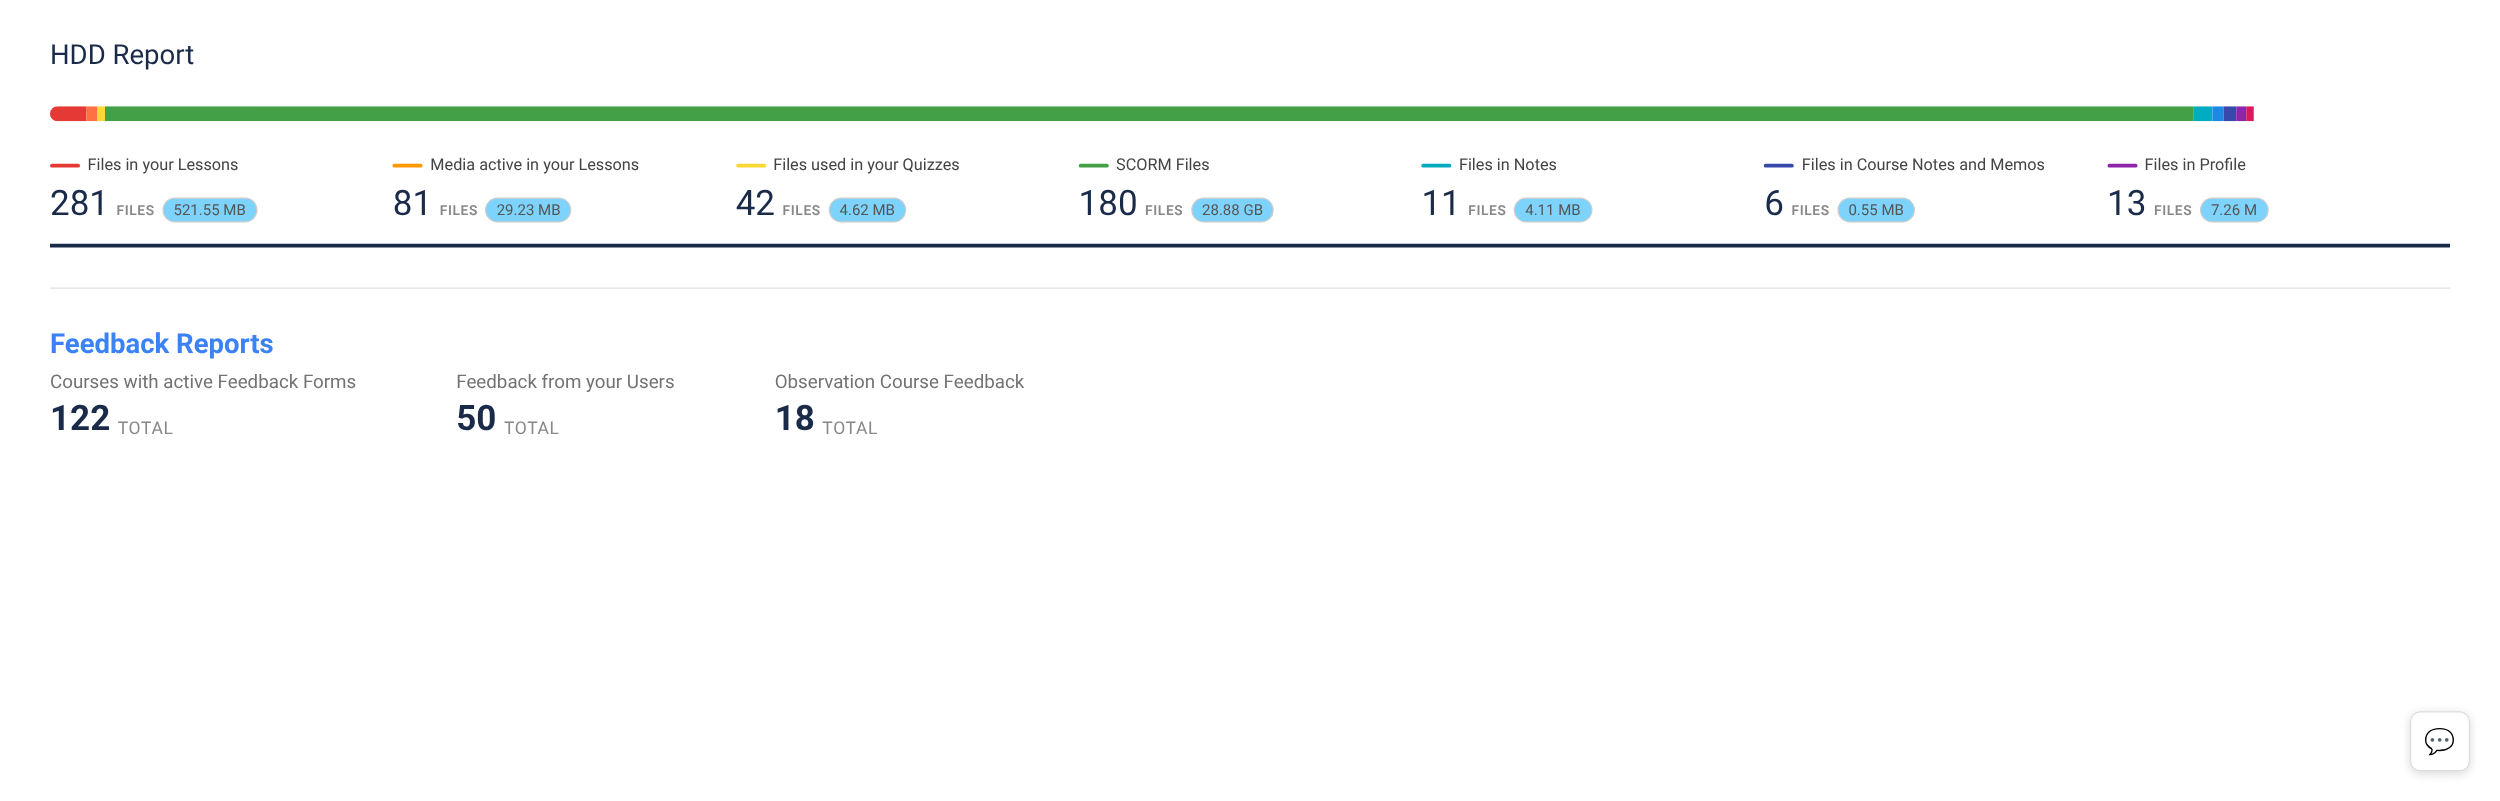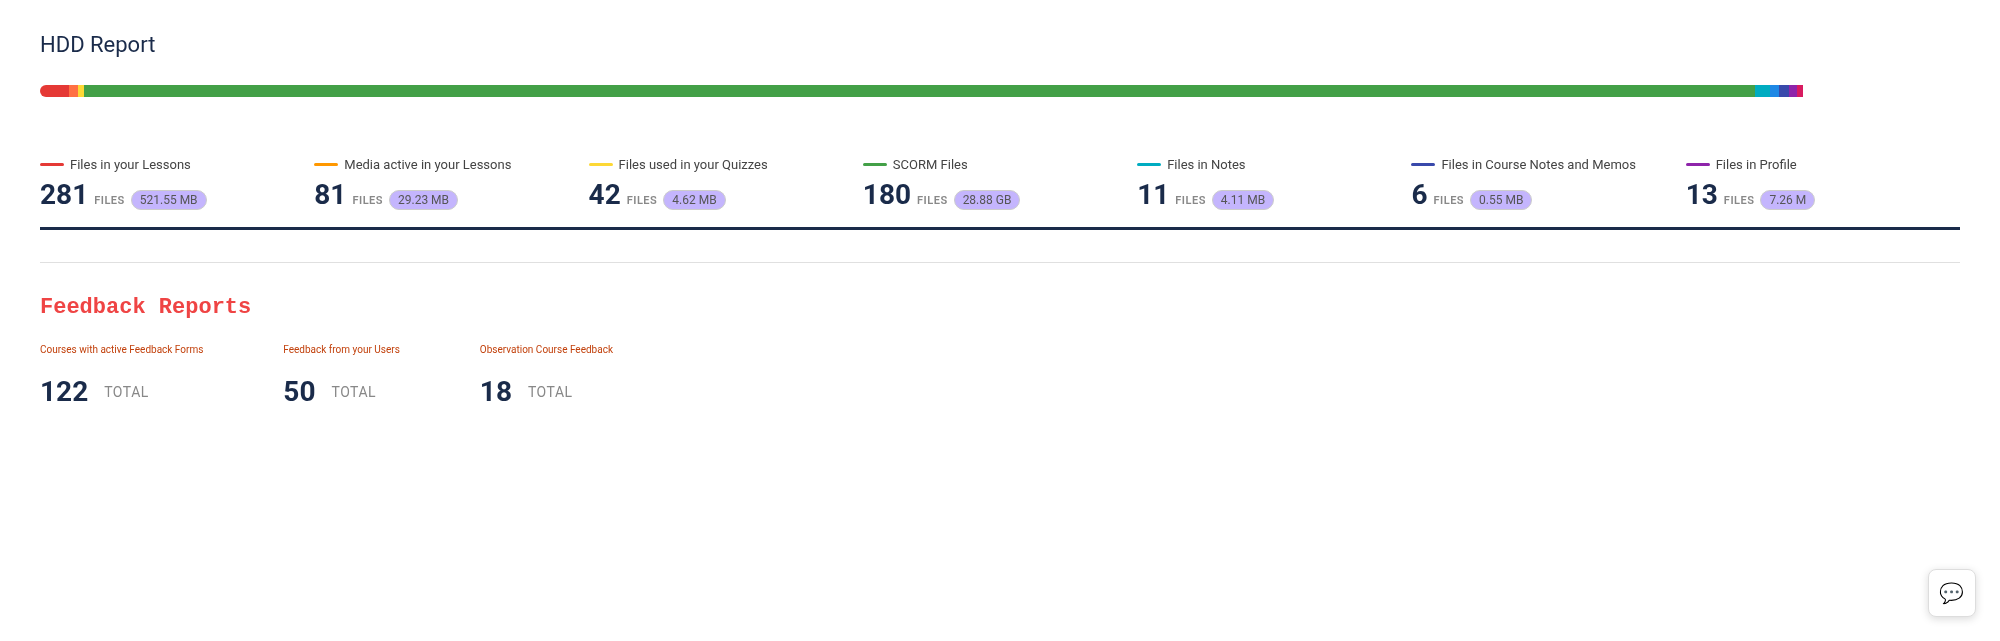"Files in your Lessons" .stat-label-line { margin-top: 32px -> none }
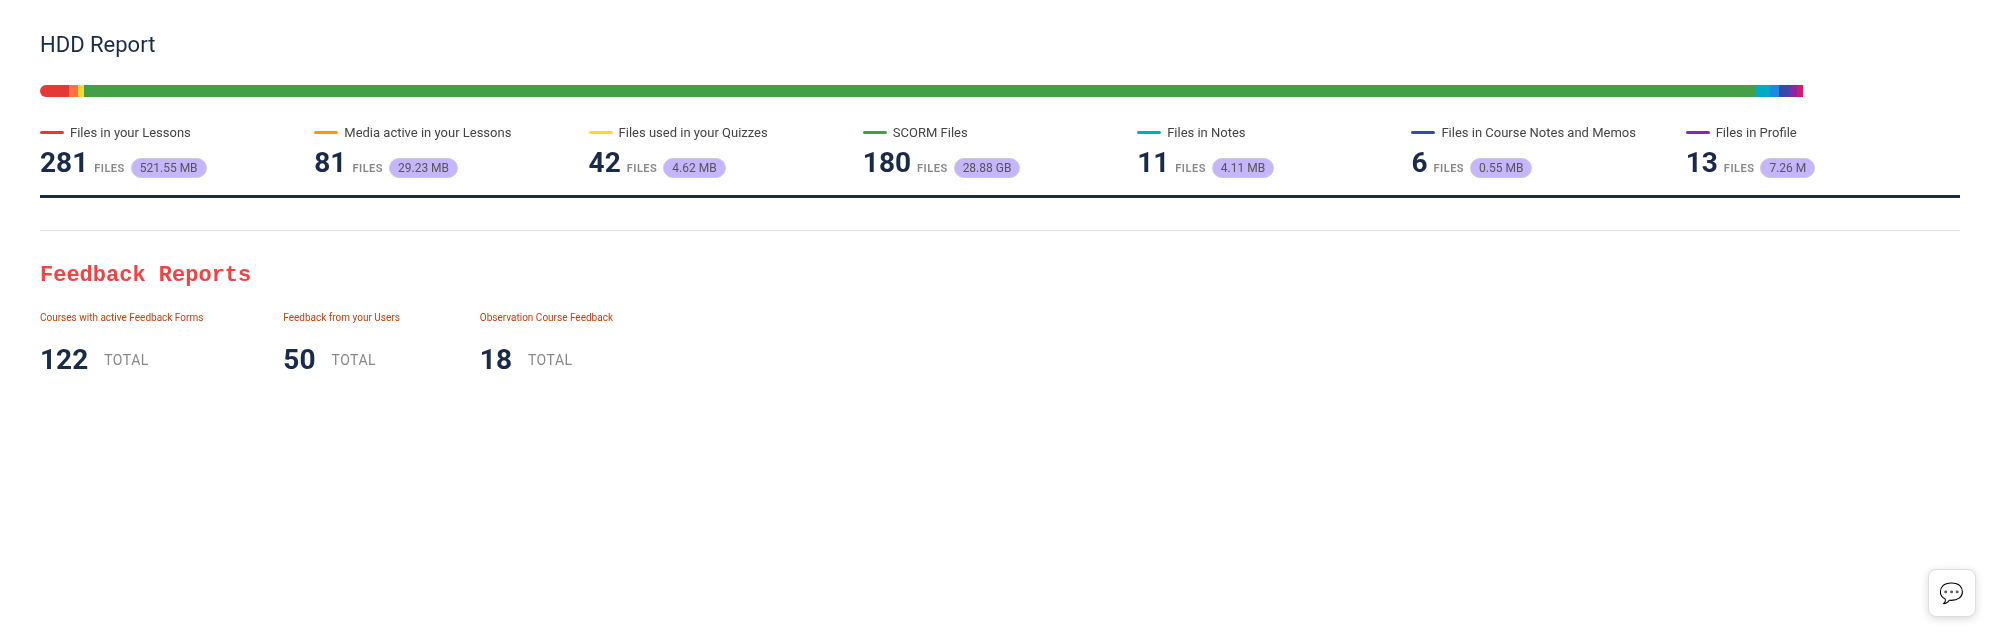"281" .stat-count { font-weight: 700 -> 400 }
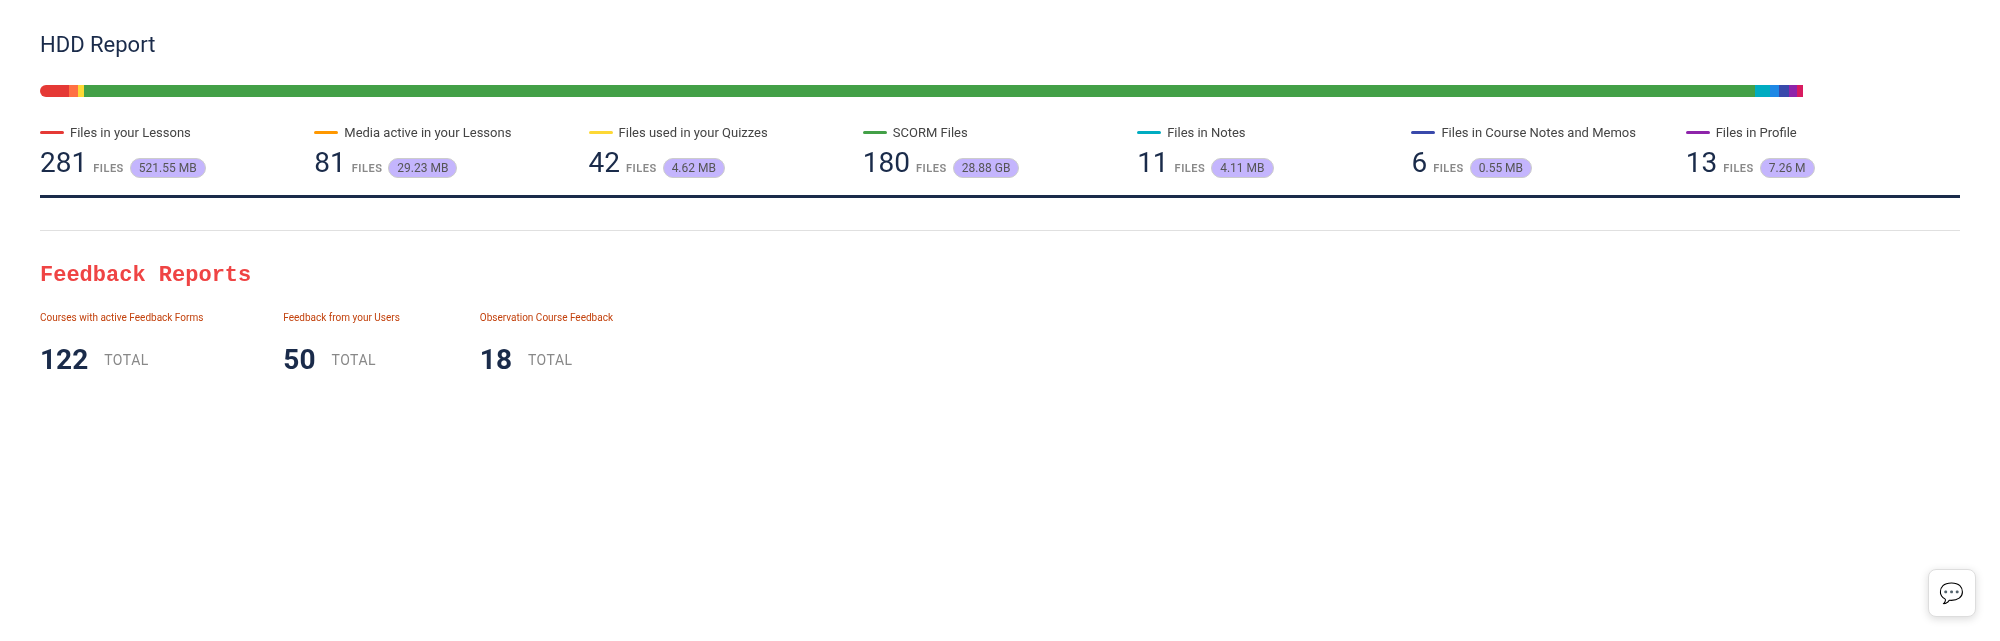"521.55 MB" .stat-badge { background: #c4b5fd -> #7dd3fc }
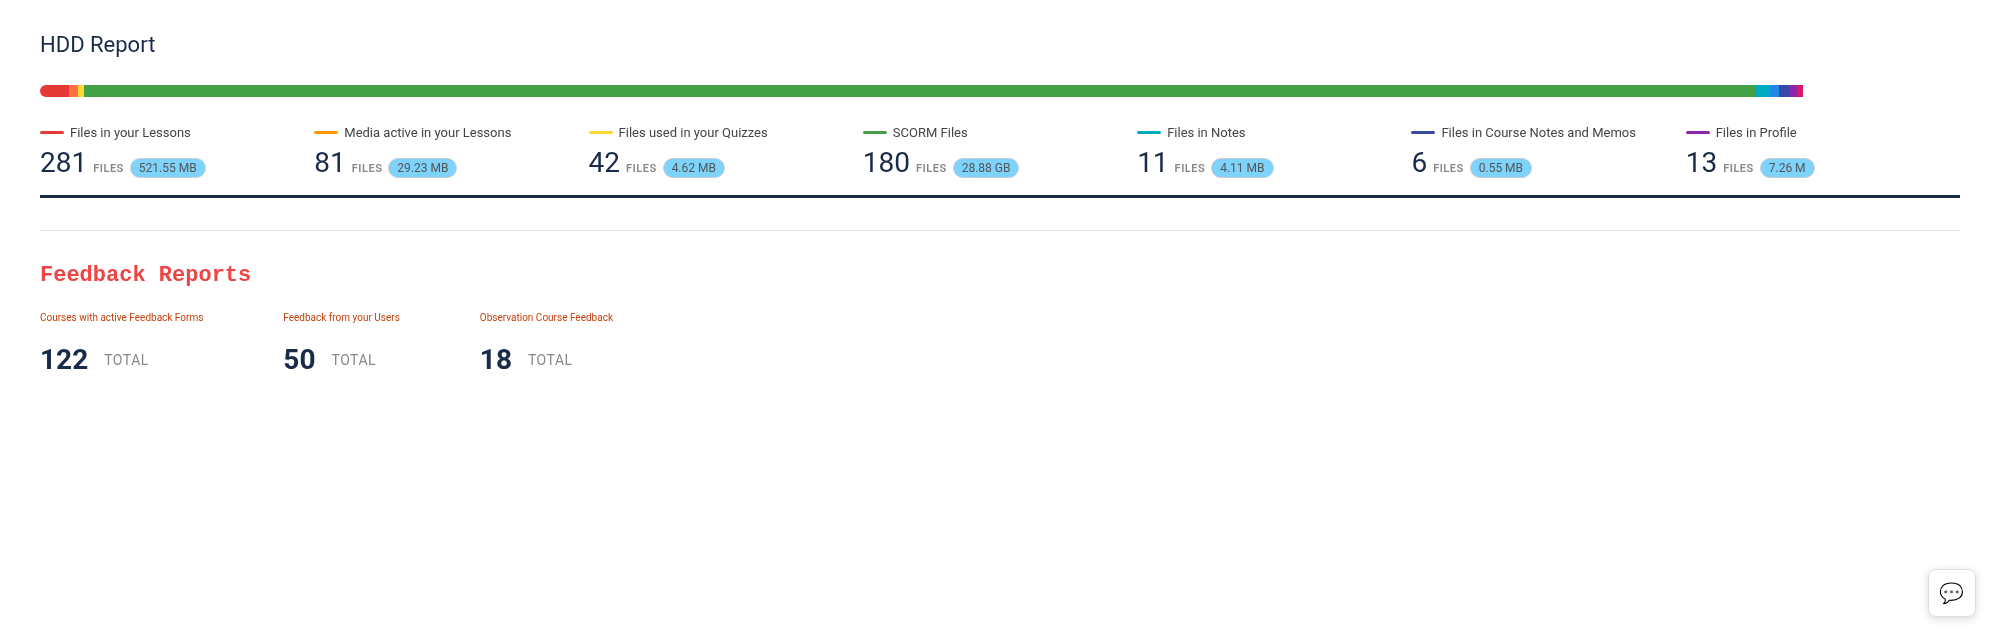"Feedback Reports" .feedback-title { color: #ef4444 -> #3b82f6; font-family: Liberation Mono, monospace -> none; margin-bottom: 24px -> 8px }
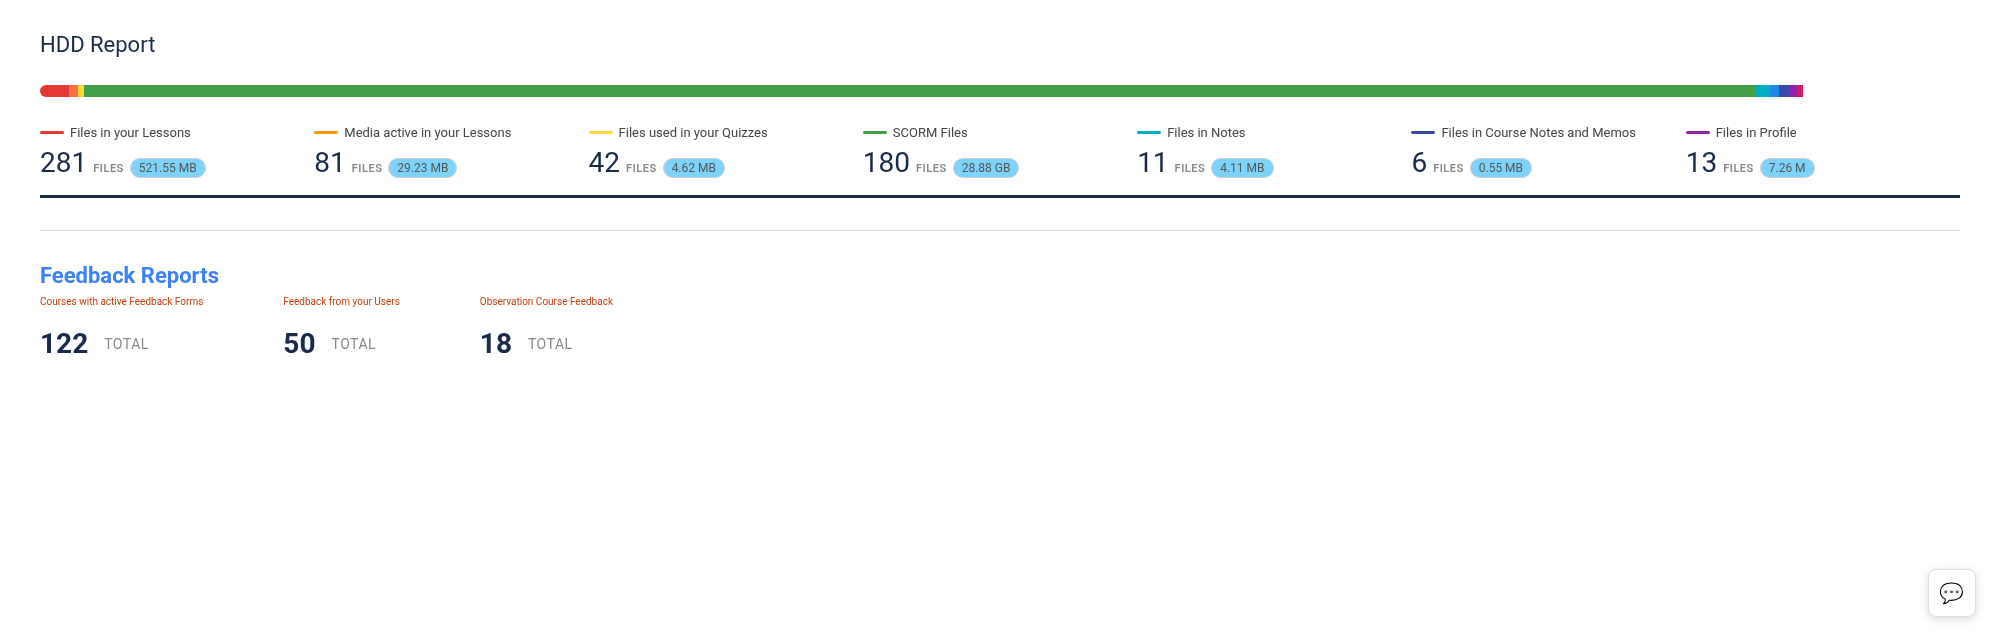"Courses with active Feedback Forms" .feedback-label { color: #c2410c -> #737373; font-size: 10px -> 15px; margin-bottom: 20px -> 4px }
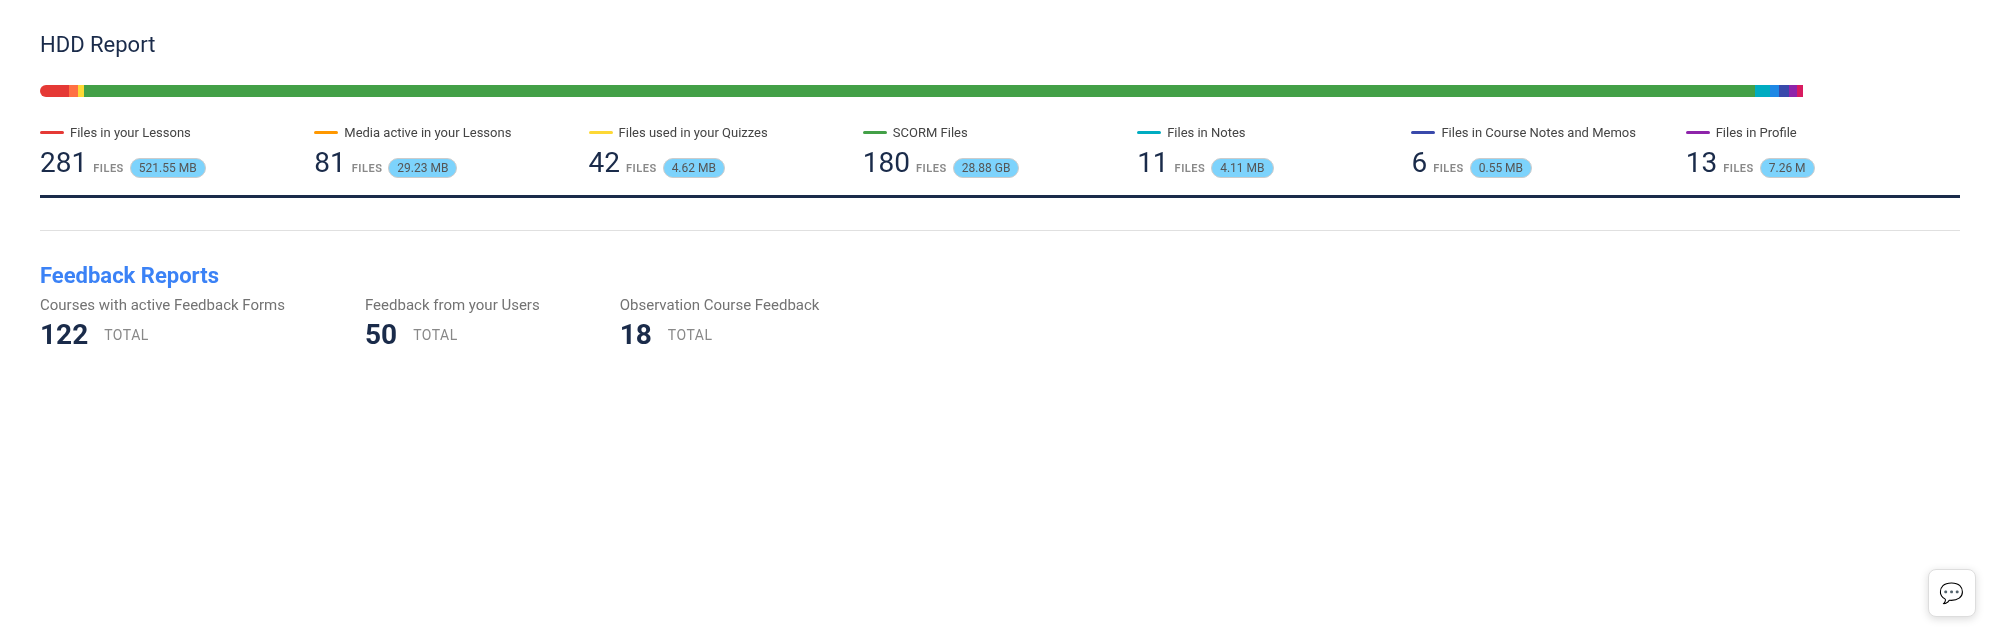"122" .feedback-numbers { align-items: center -> flex-end; gap: 16px -> 6px }
